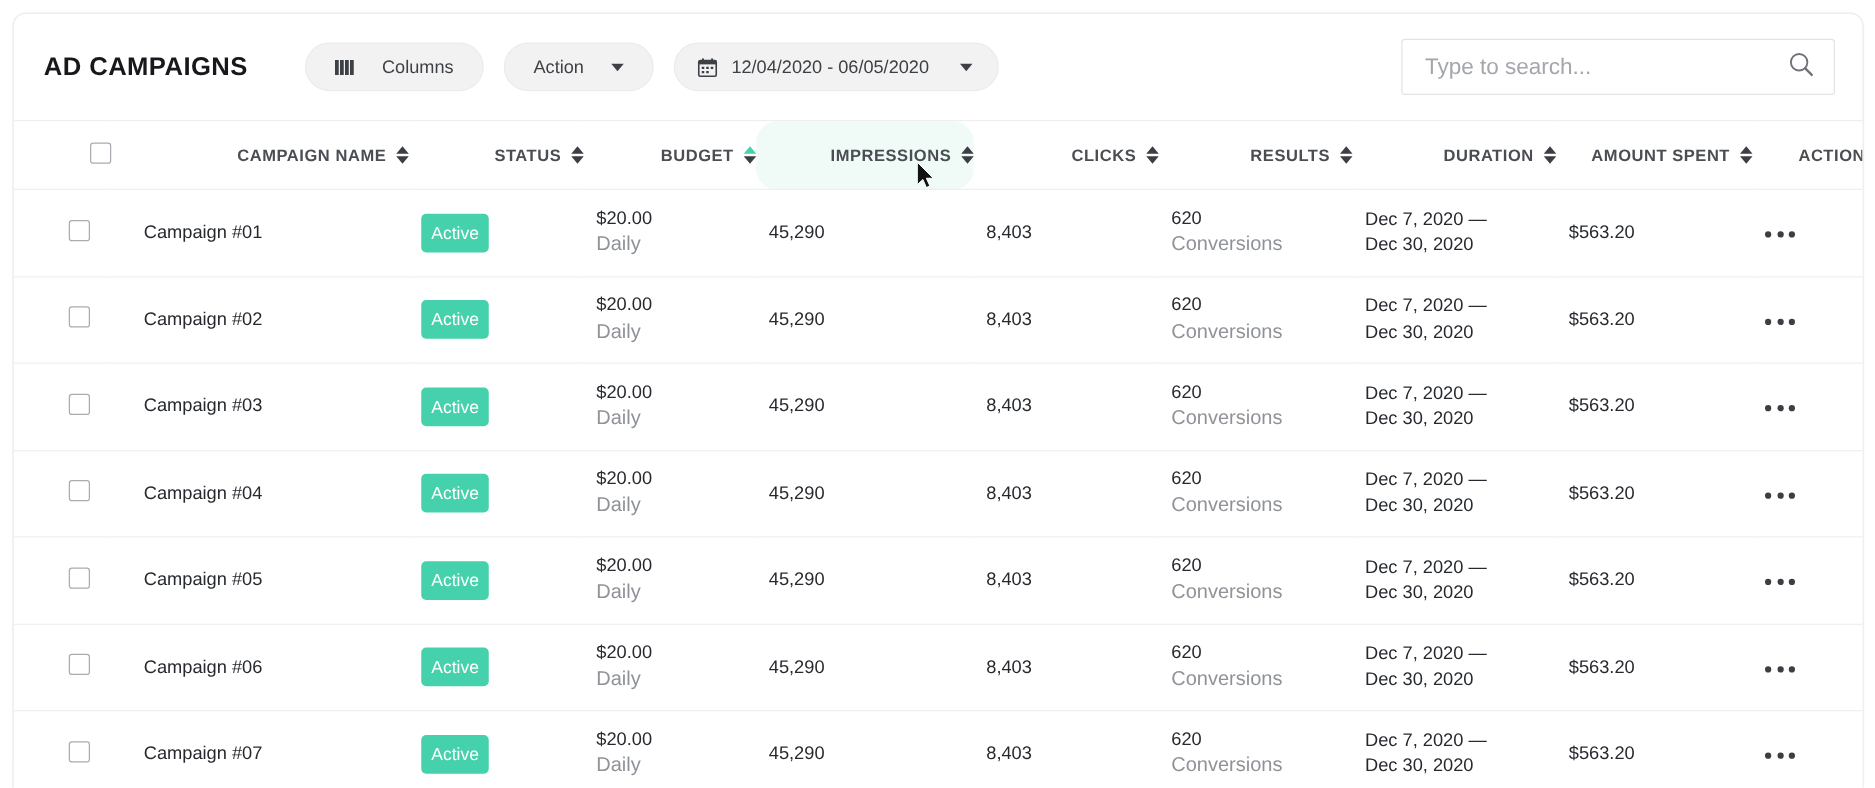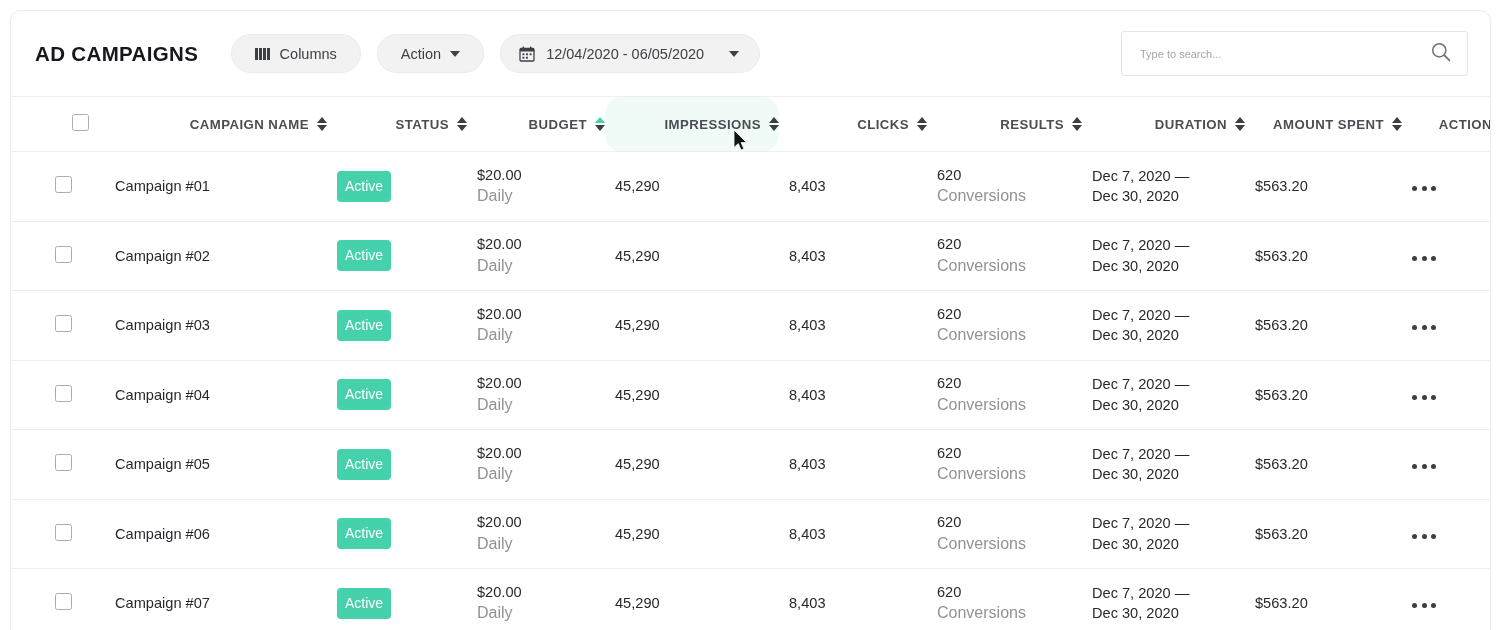"AD CAMPAIGNS" .page-title { margin-right: 33px -> 46px }
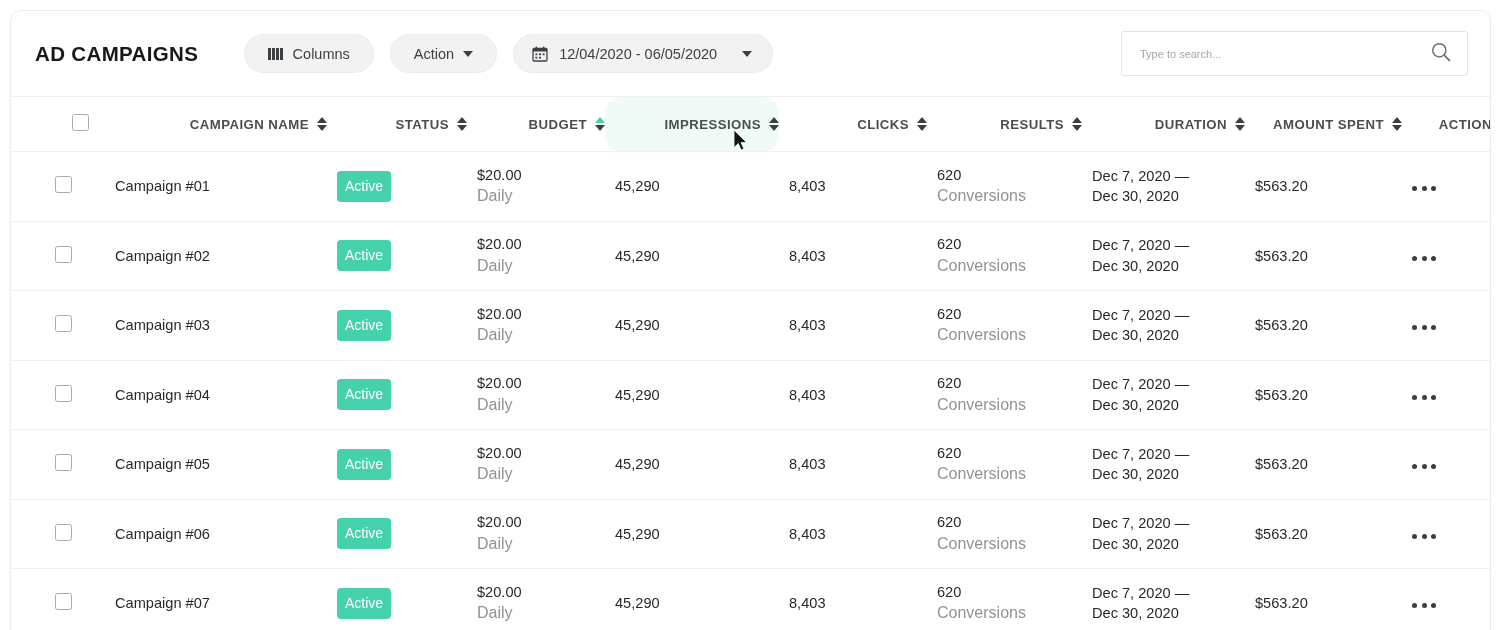"Columns" .pill { gap: 9px -> 22px }
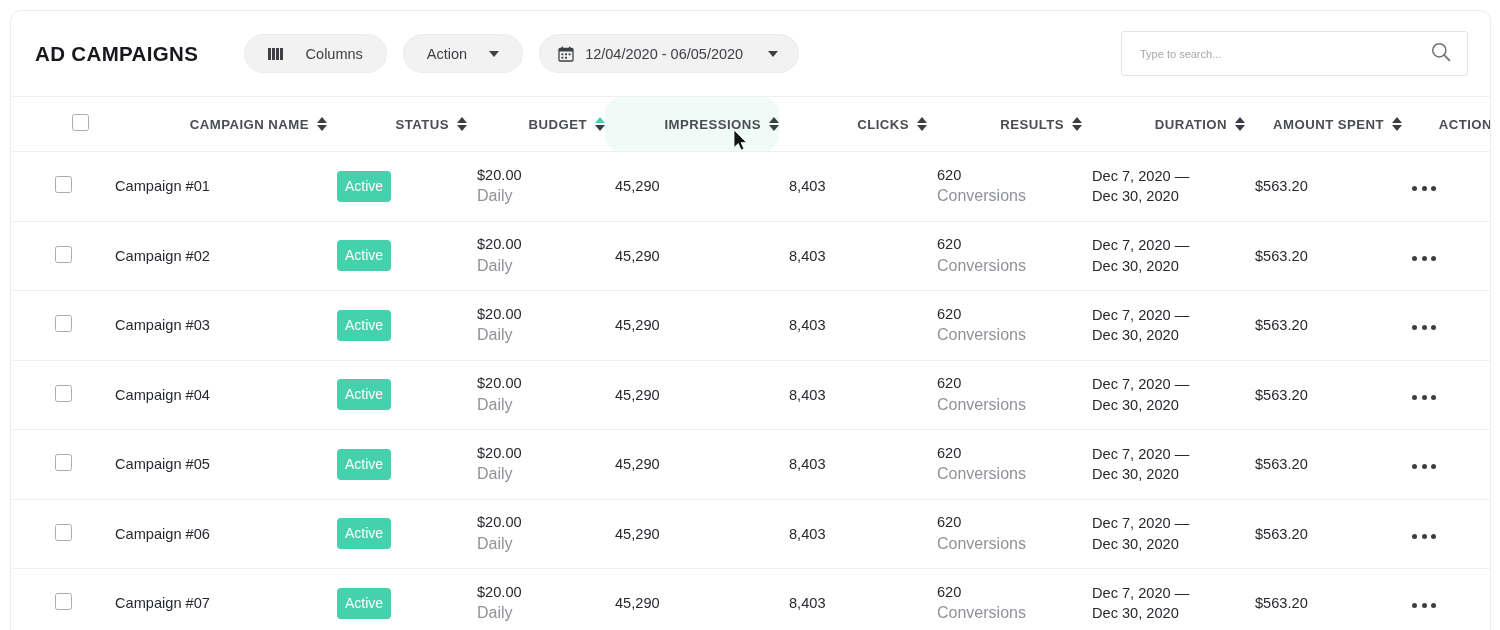"Type to search..." .search-input { font-size: 11px -> 18px }
